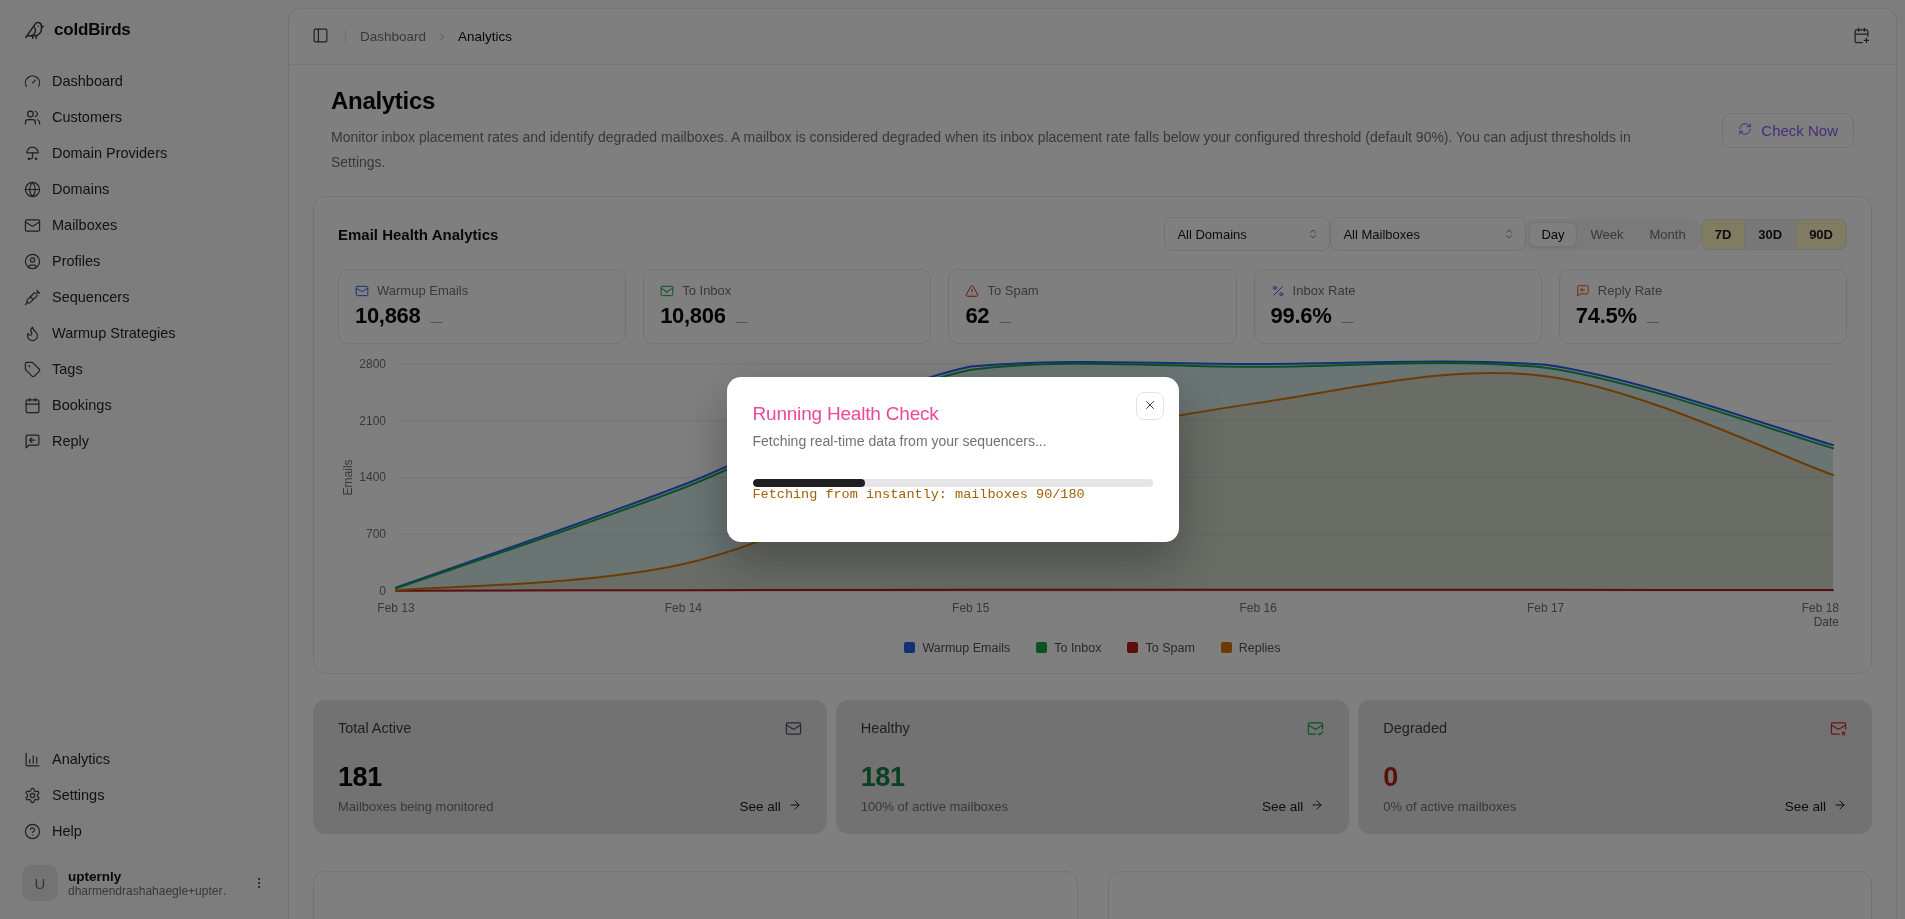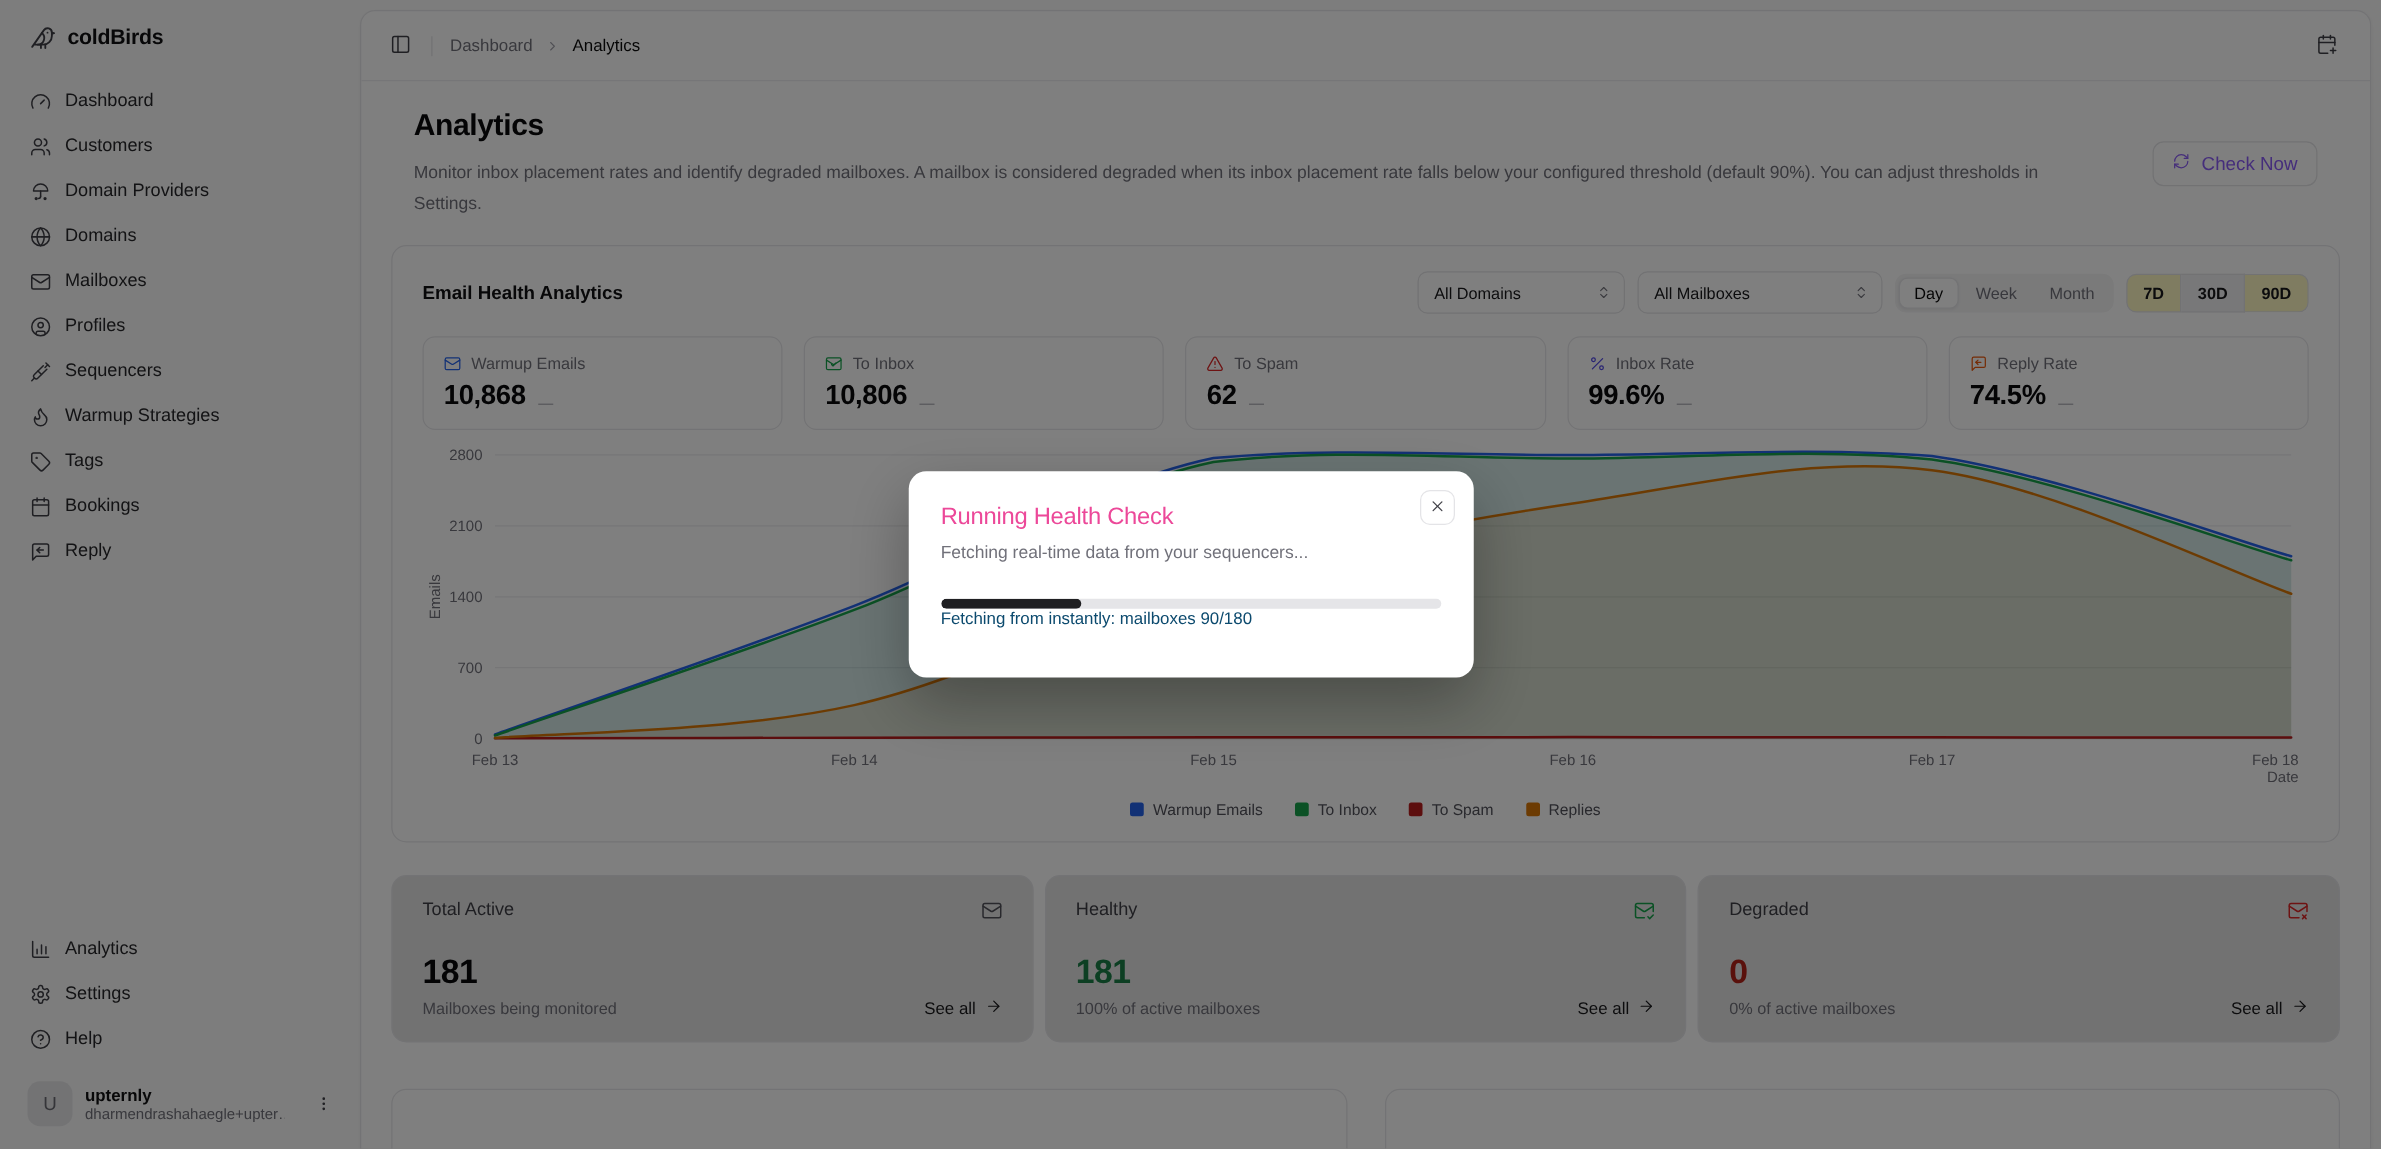"All Domains" .controls { gap: 10px -> none }
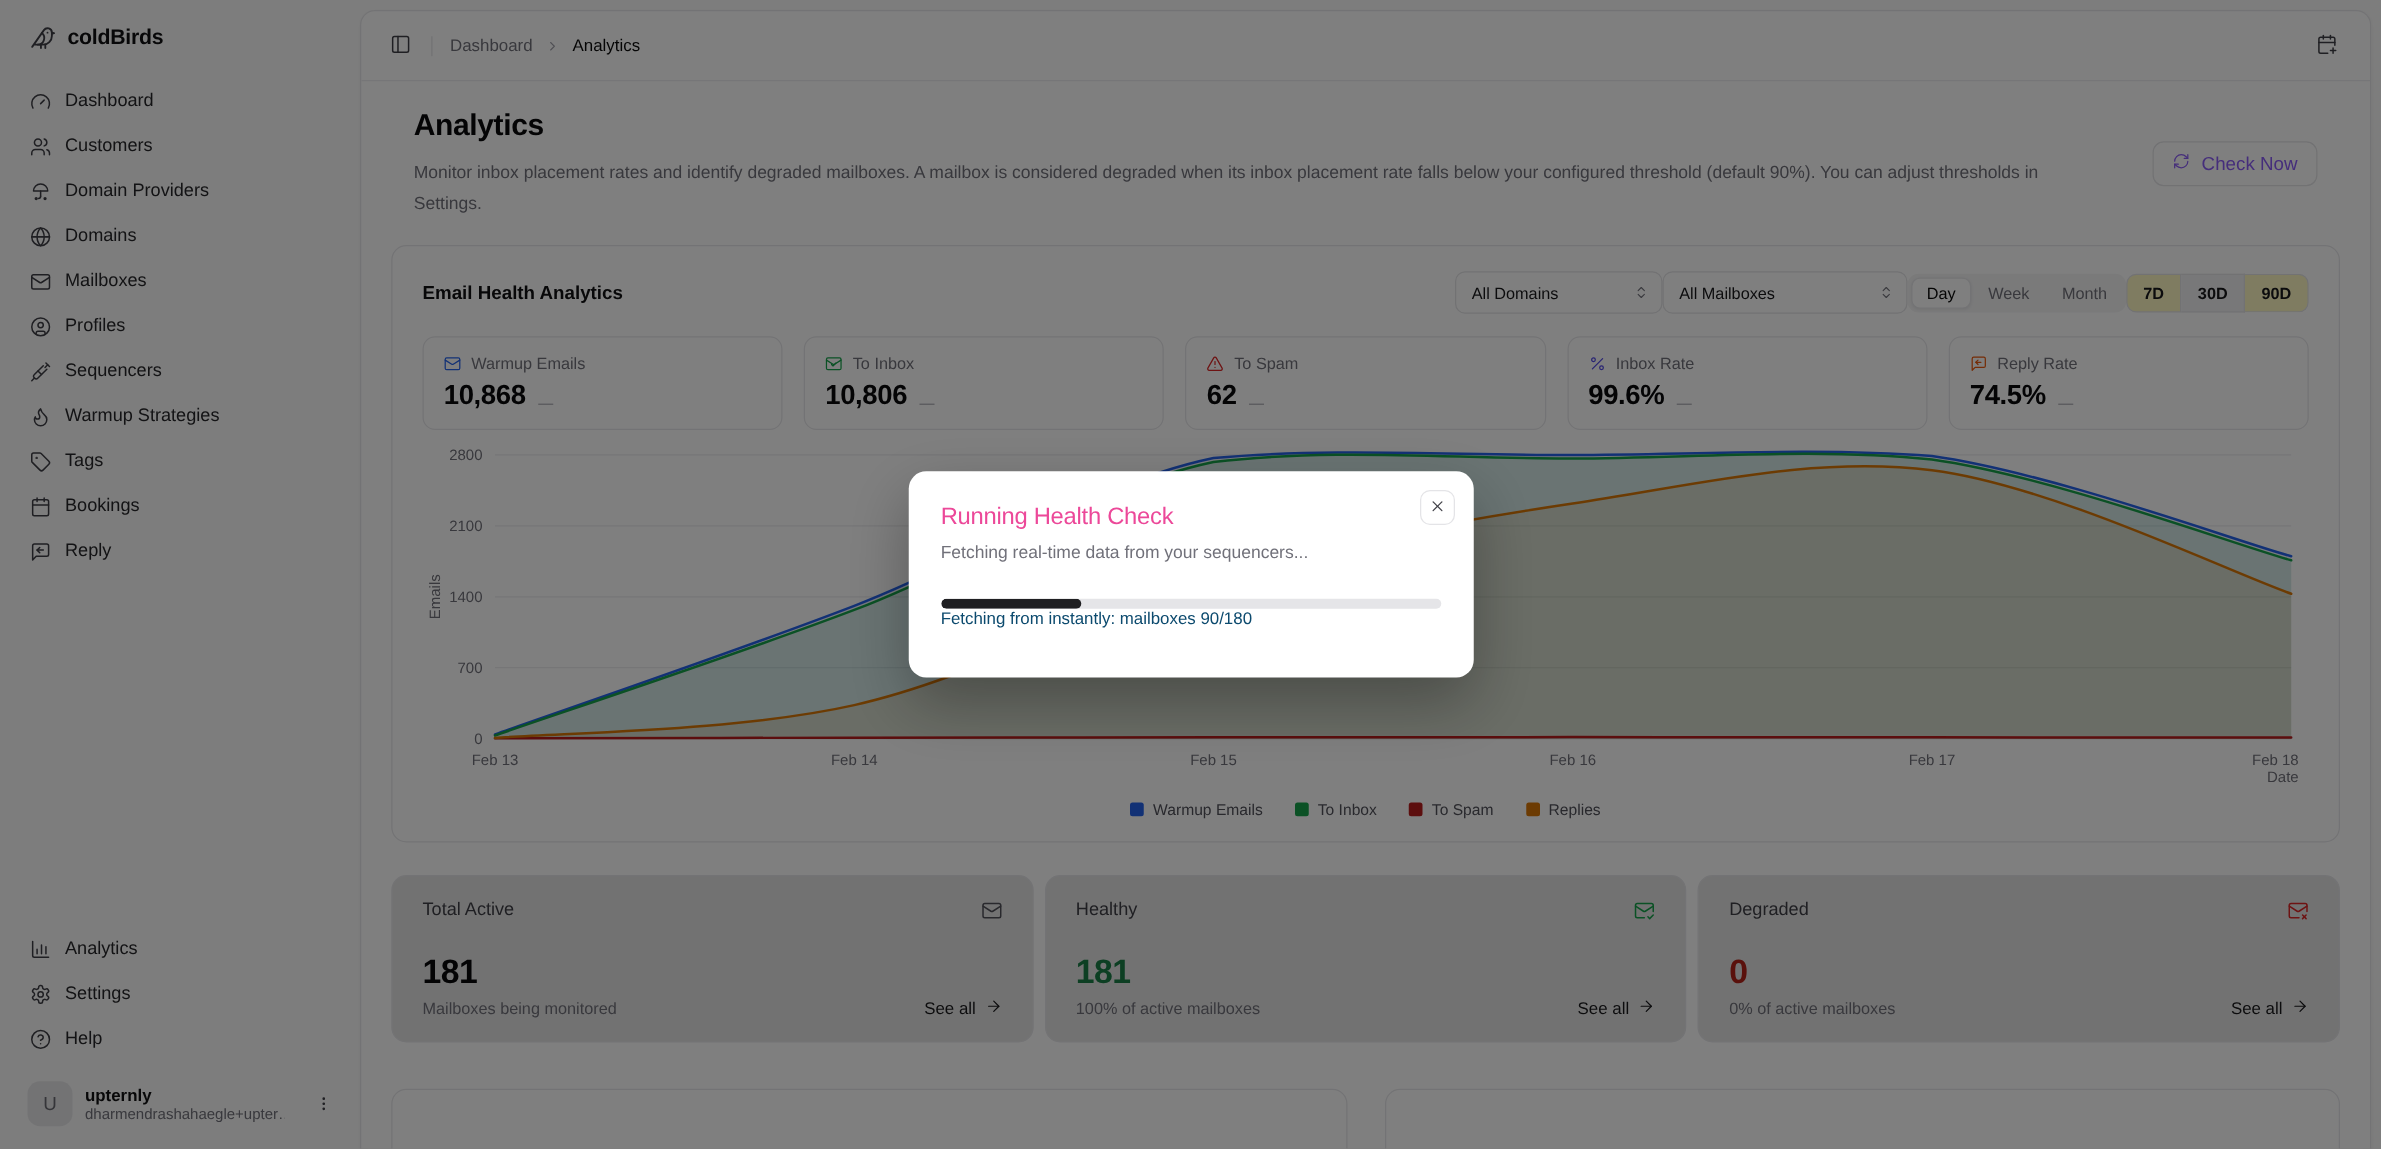"Fetching from instantly: mailboxes" .modal-status { color: #0c4a6e -> #a16207; font-family: none -> Liberation Mono, monospace }
